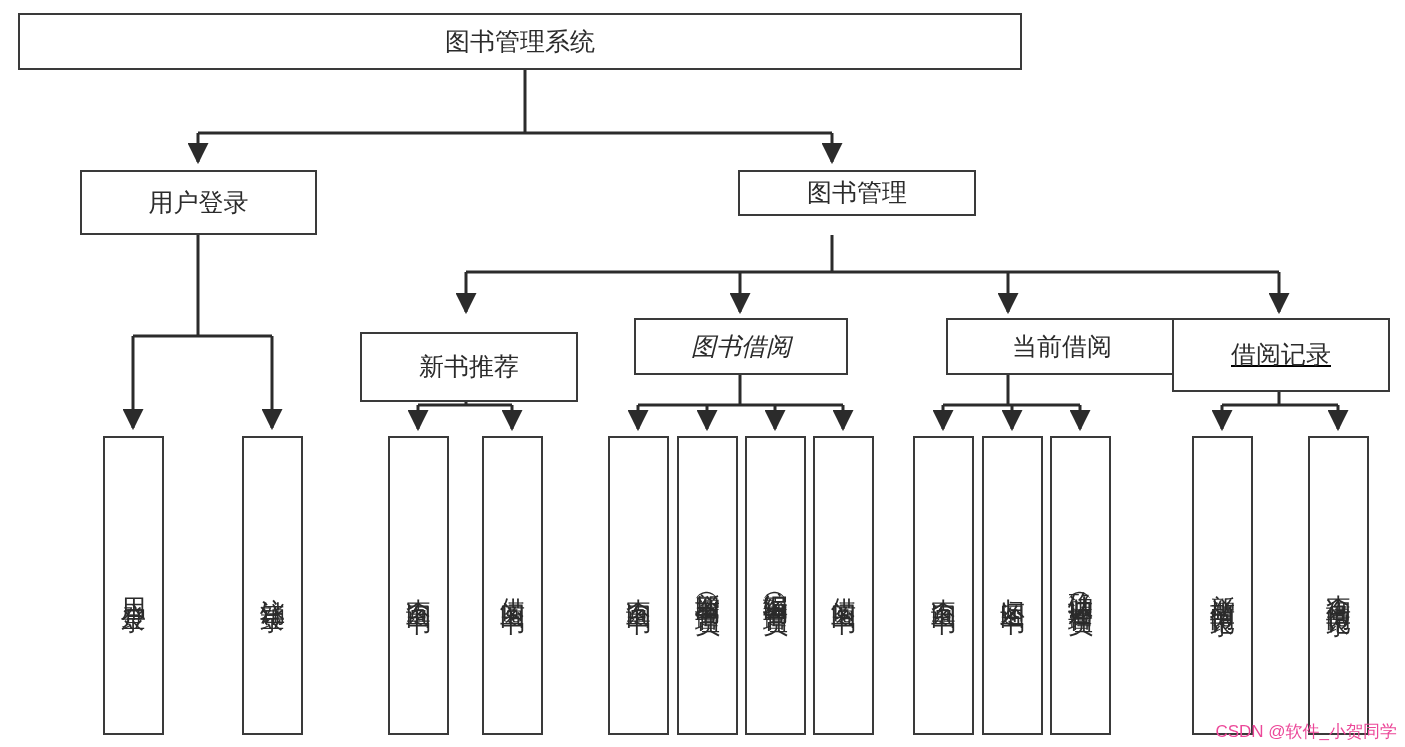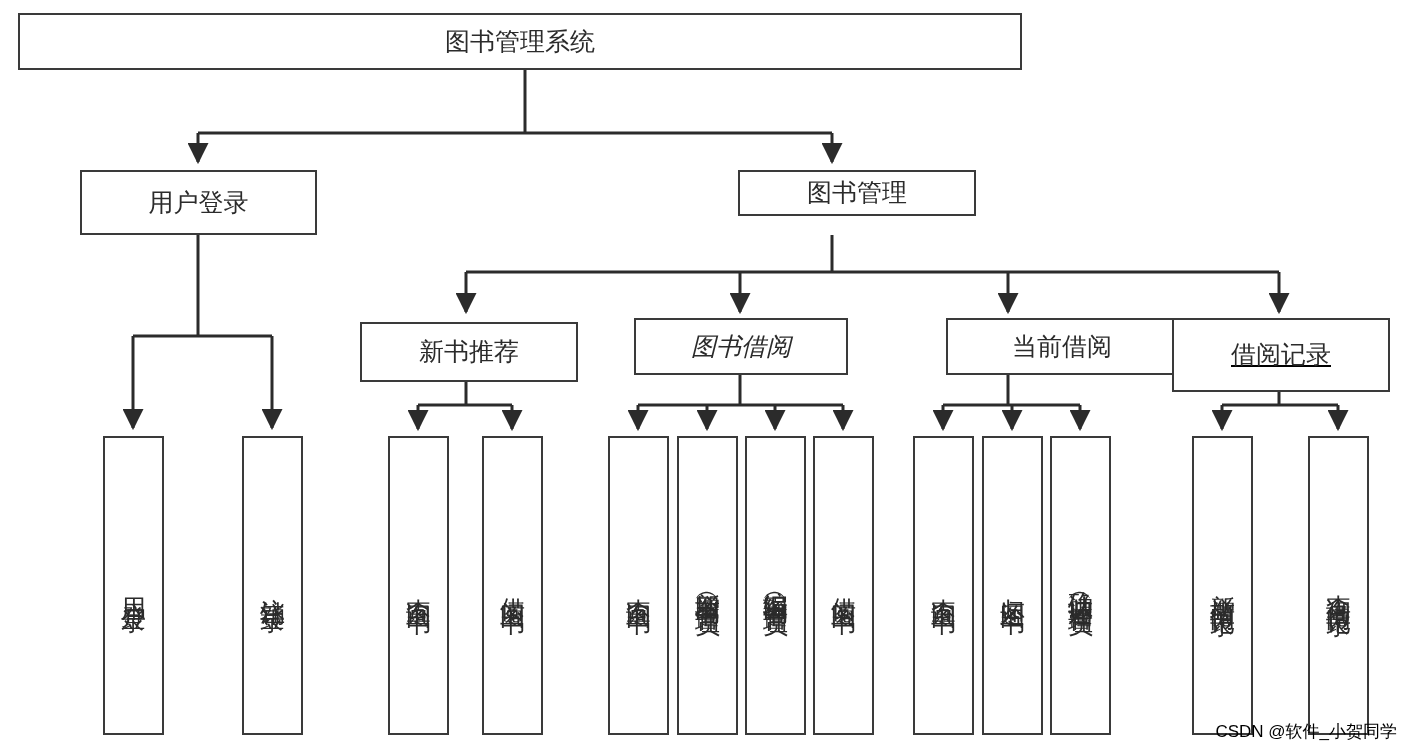"新书推荐" div.node { height: 60px -> 70px; top: 322px -> 332px }
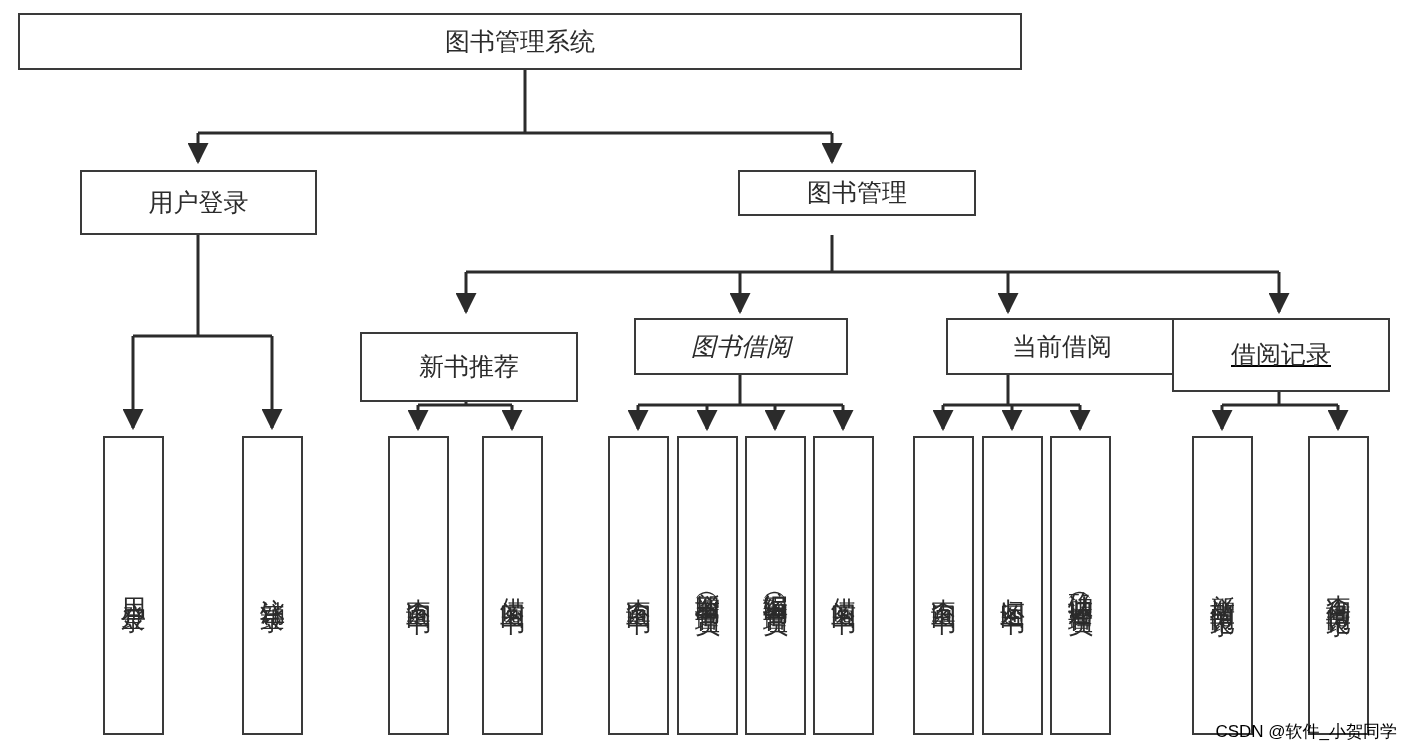"CSDN @软件_小贺同学" .watermark { color: #000000 -> #ec4899 }
